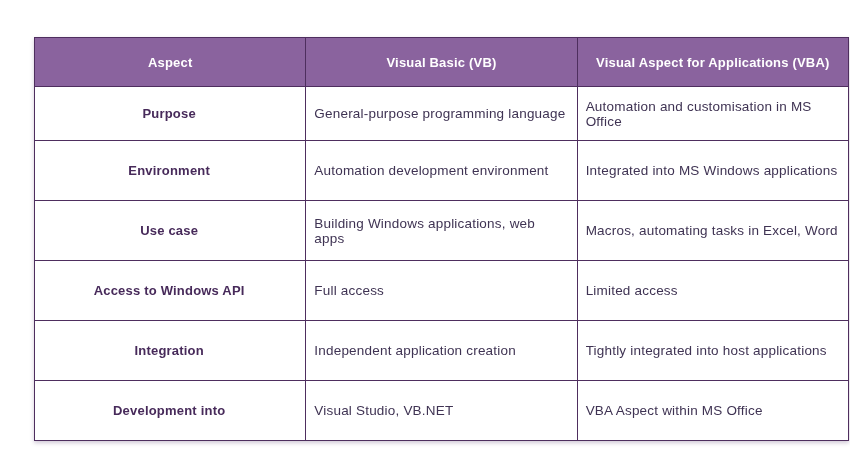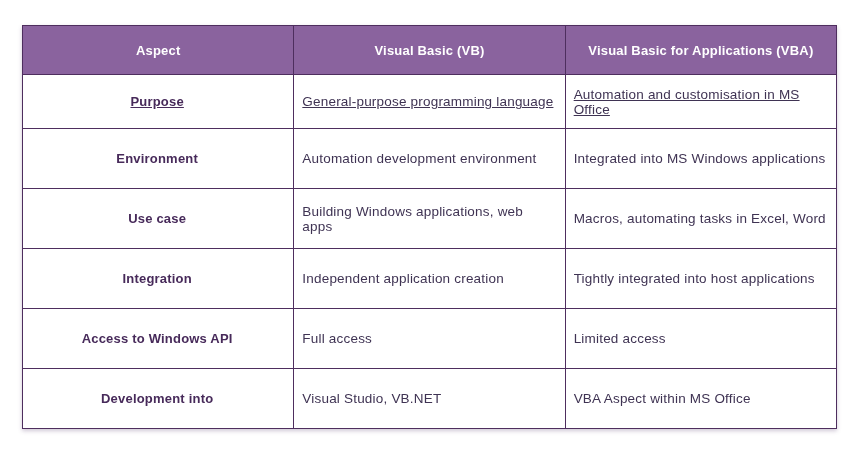"Aspect" * { margin: 4px -> 16px }
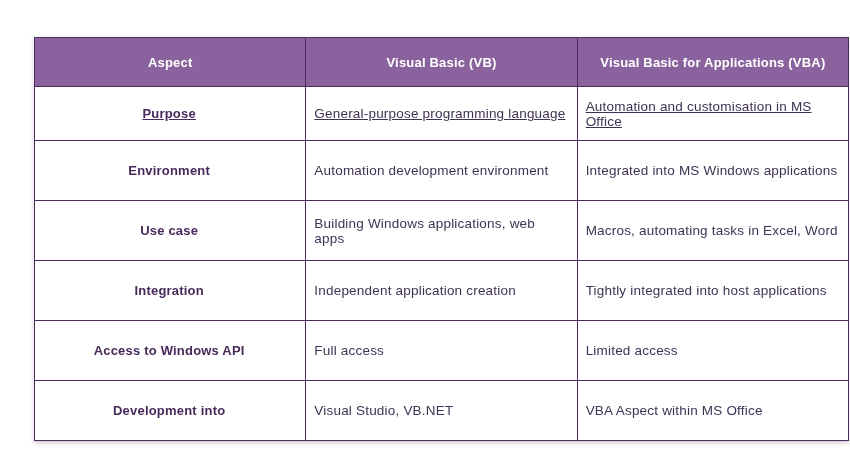"Visual Basic for Applications (VBA)" th { text: Basic -> Aspect }
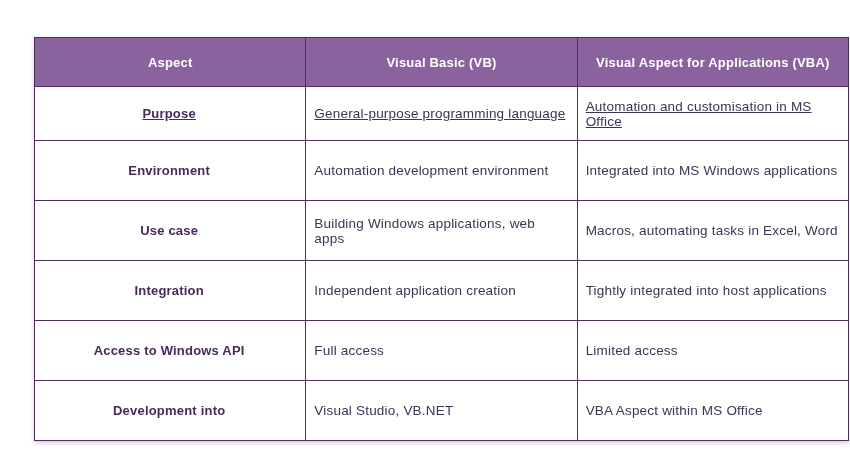"Purpose" .comparison-table tr.row-tall td { text-decoration: underline -> none }
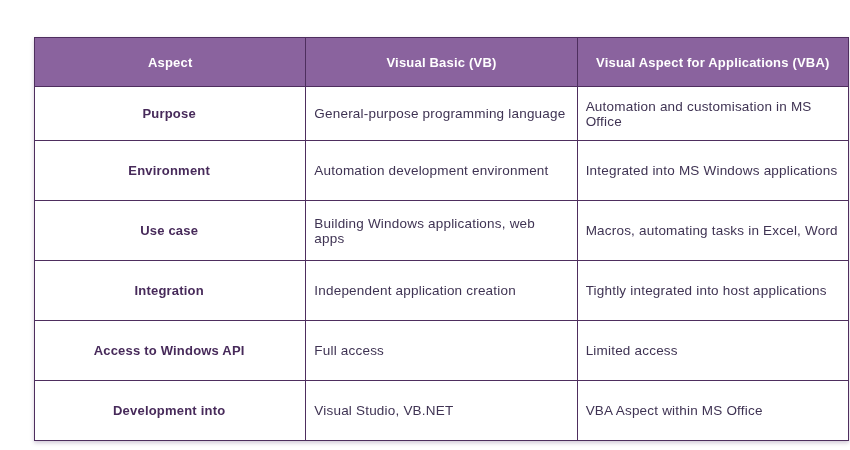"Integration" tr { order: before "Access to Windows API" -> after "Access to Windows API" }
